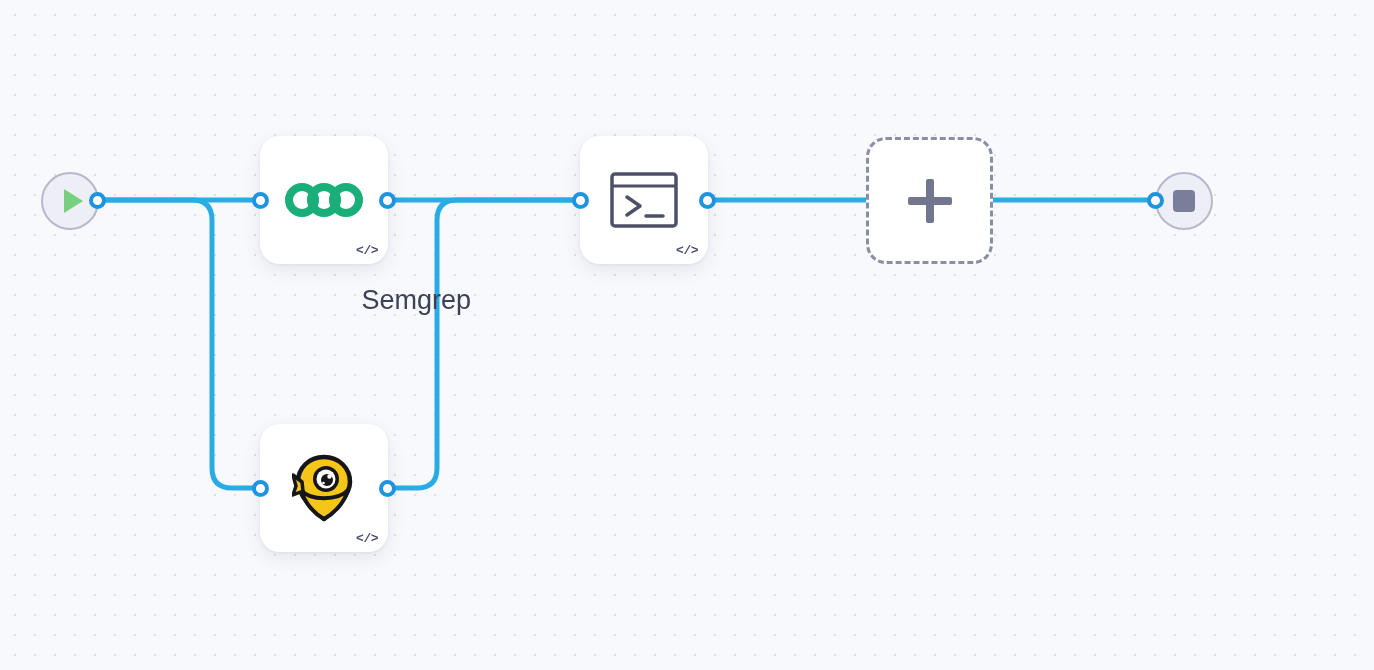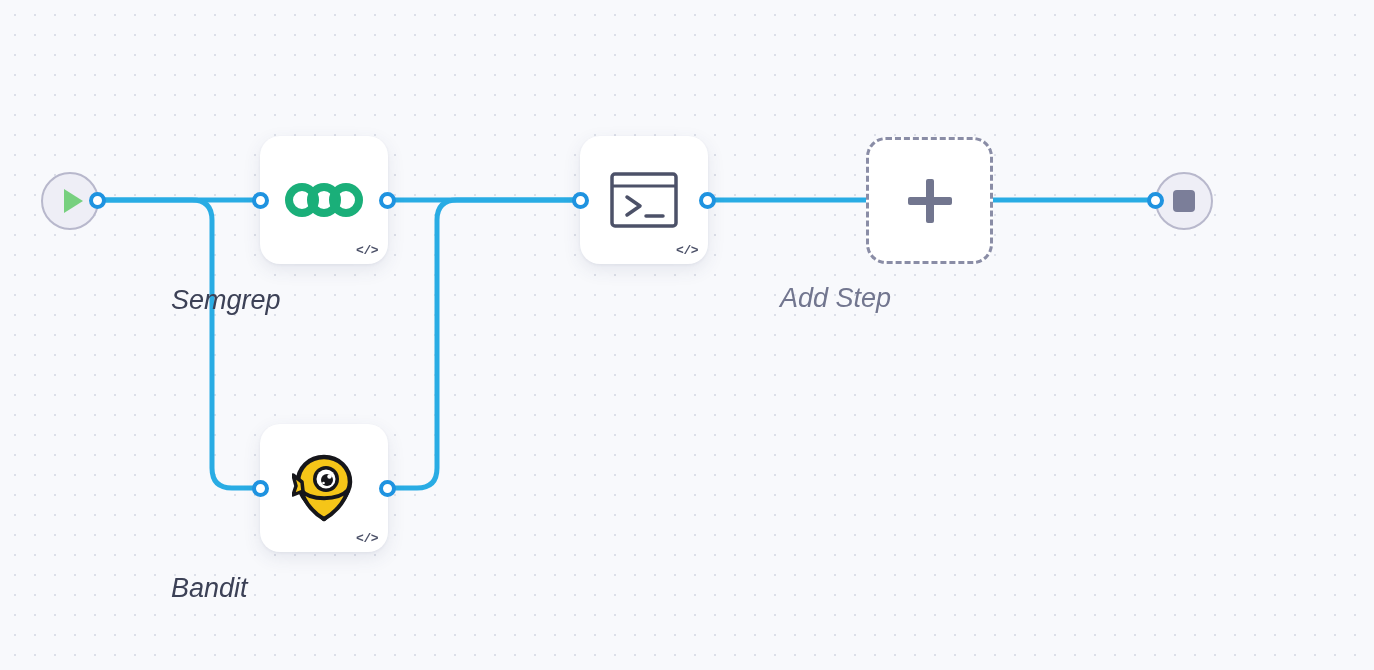"Semgrep" .node-label { font-style: italic -> none; text-align: left -> right }
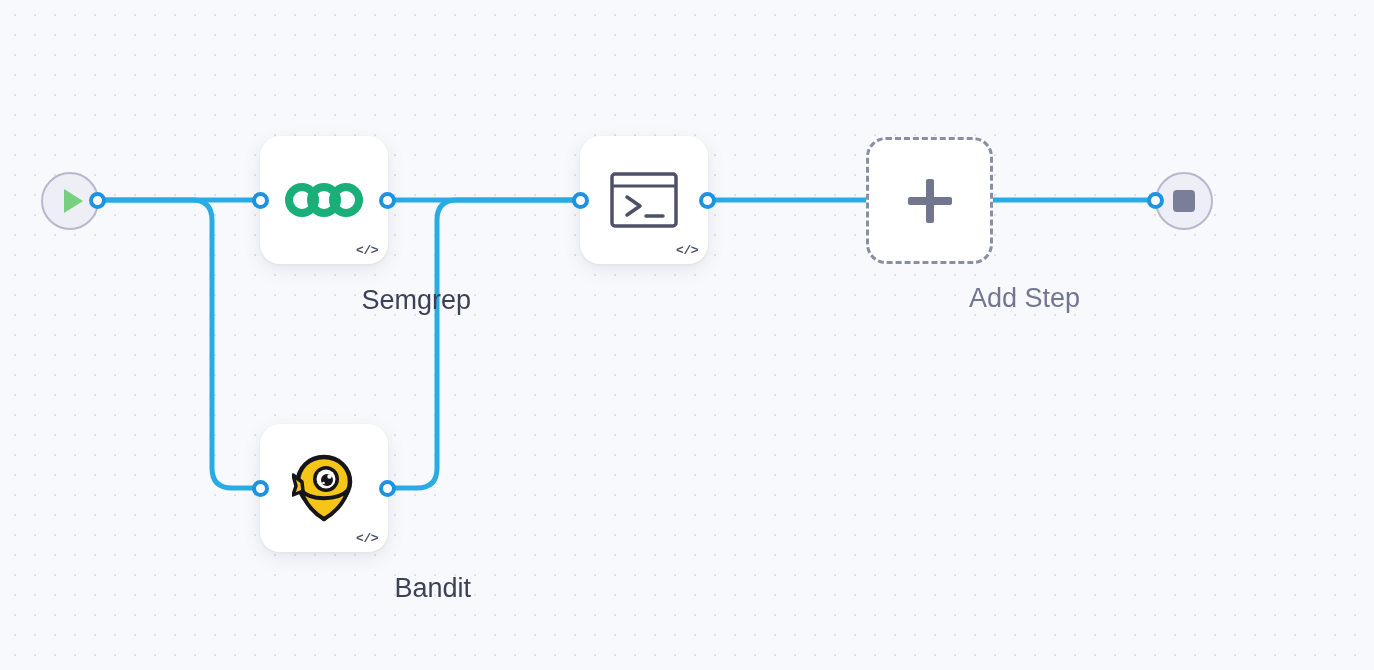"Add Step" div.node-label { html: <div>Add Step</div> -> none }
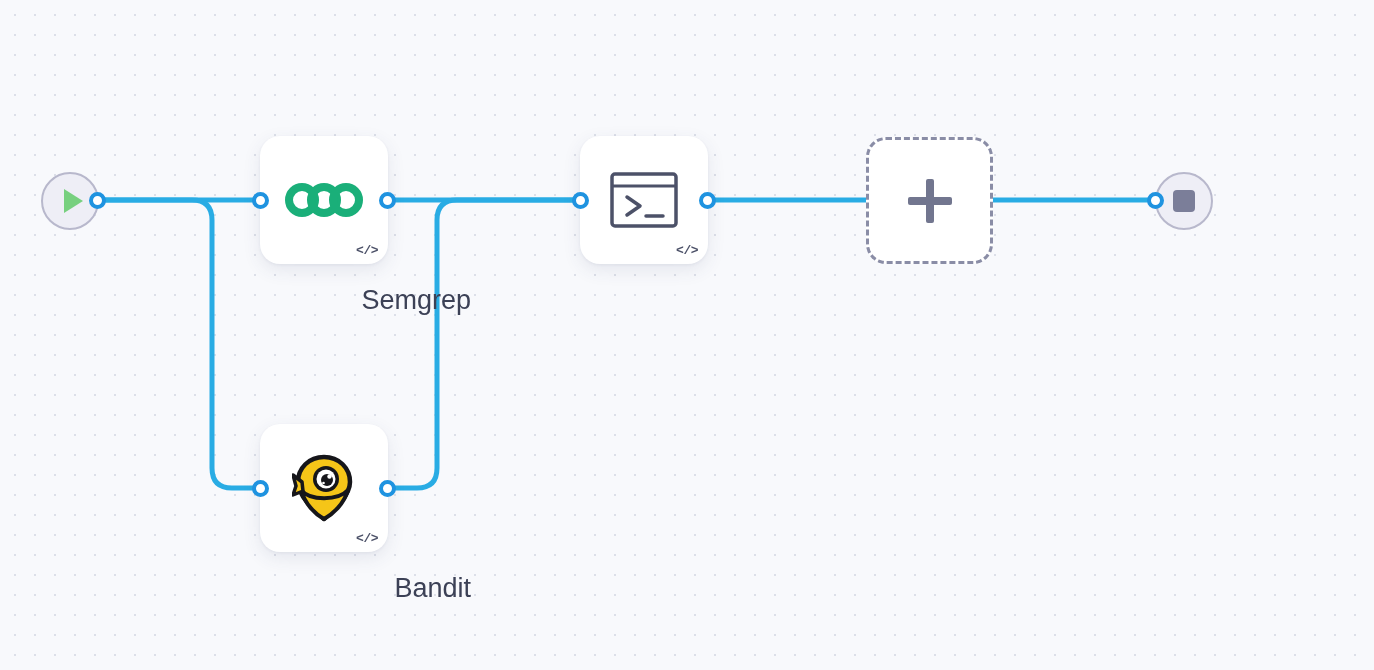"Bandit" div.node-label { html: <div>Bandit</div> -> none }
